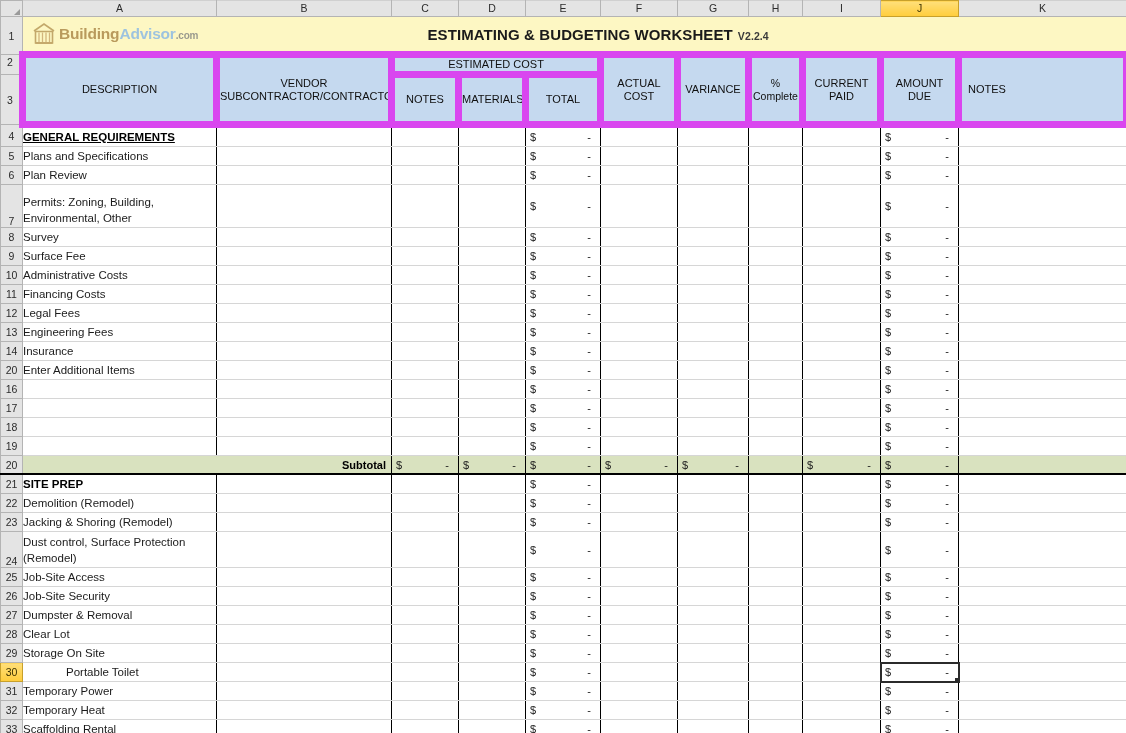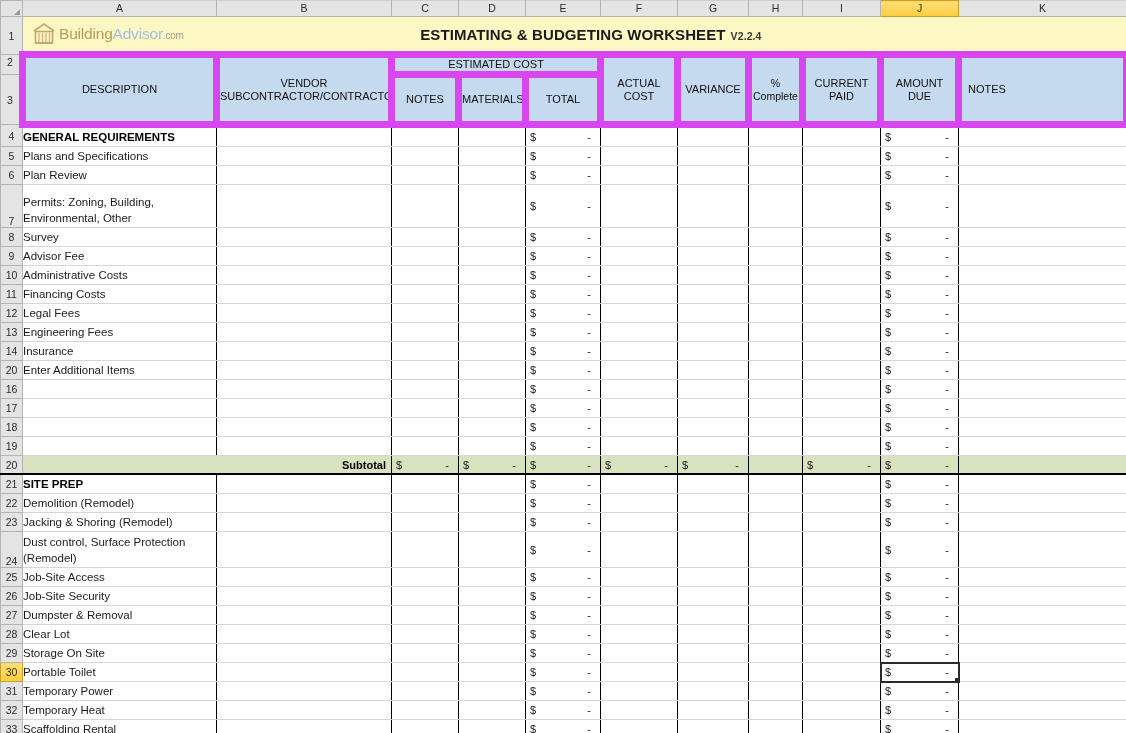"BuildingAdvisor.com" .logo-text { font-weight: normal -> bold }
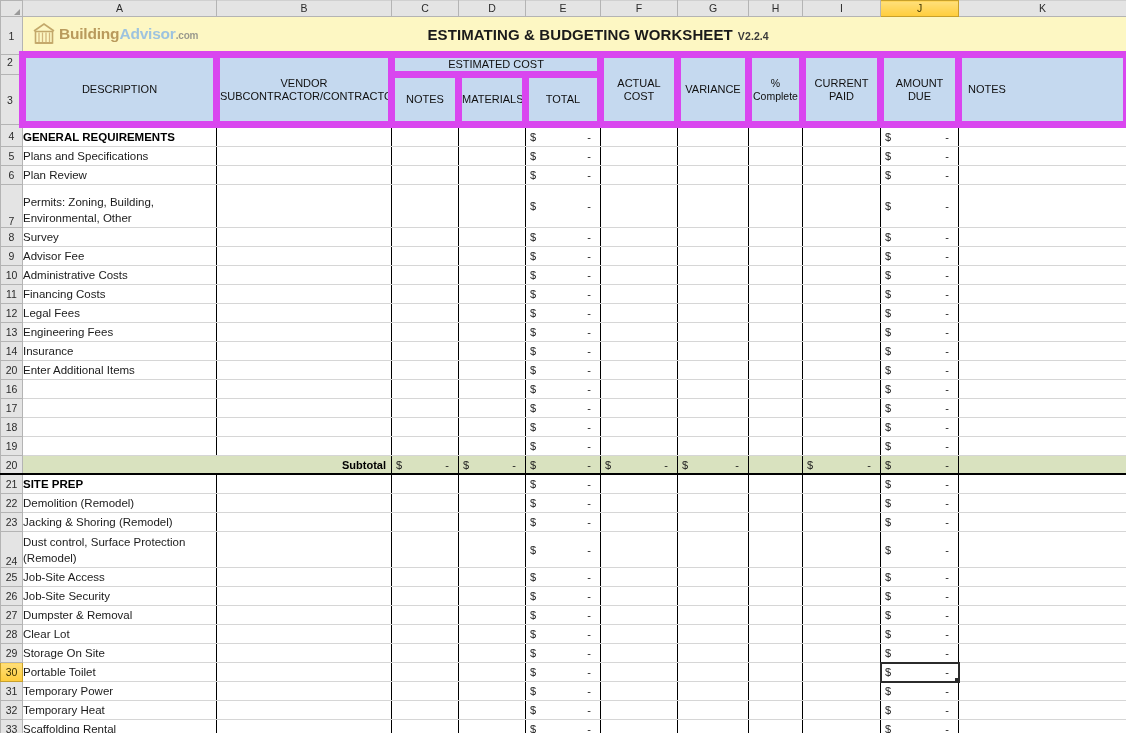"GENERAL REQUIREMENTS" td.desc { text-decoration: none -> underline }
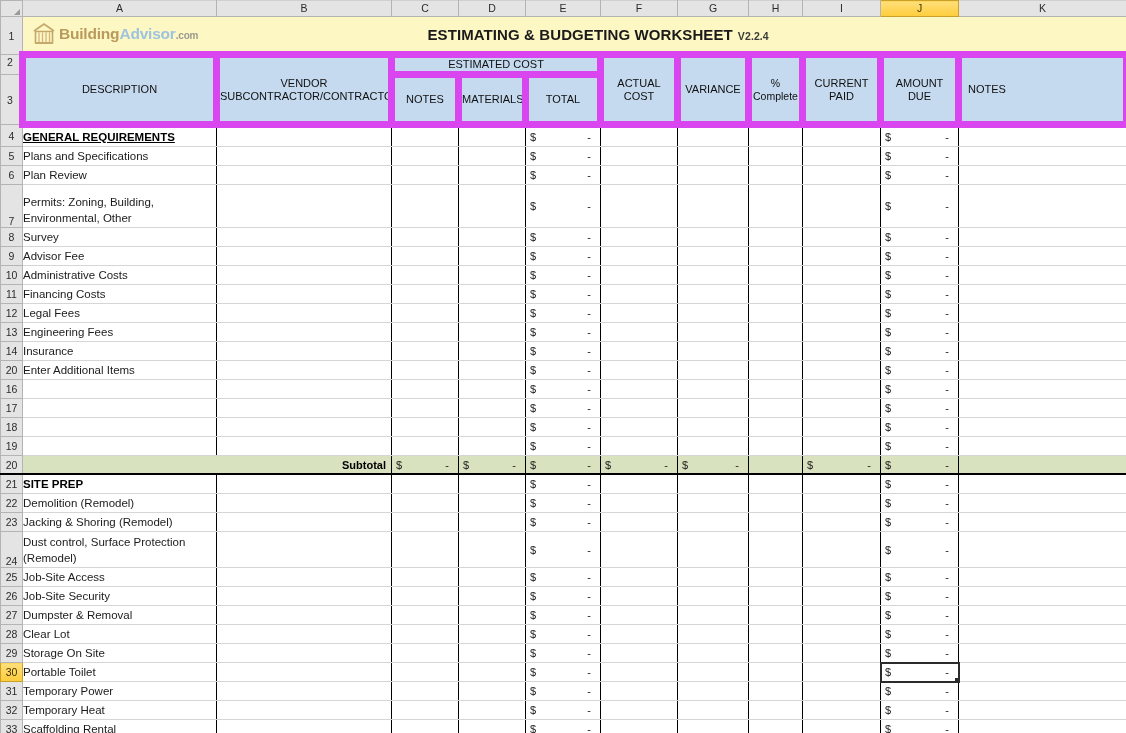"Advisor Fee" td.desc { text: Advisor -> Surface }
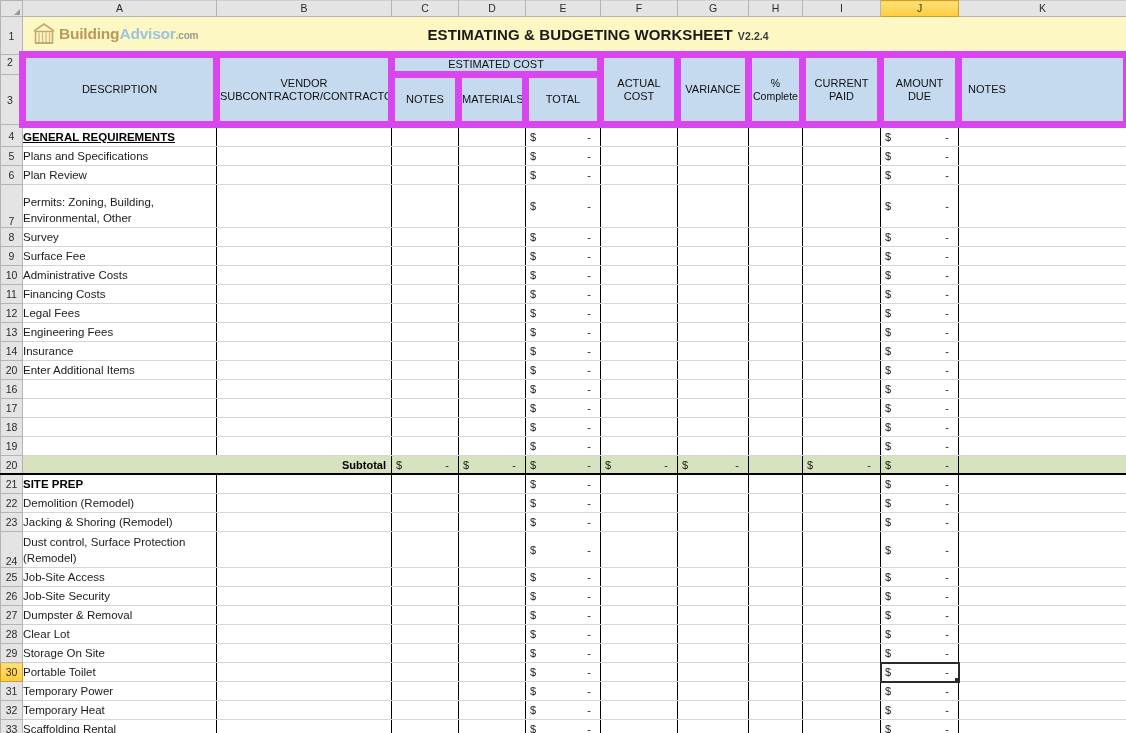"Portable Toilet" td.desc { padding-left: none -> 43px }
